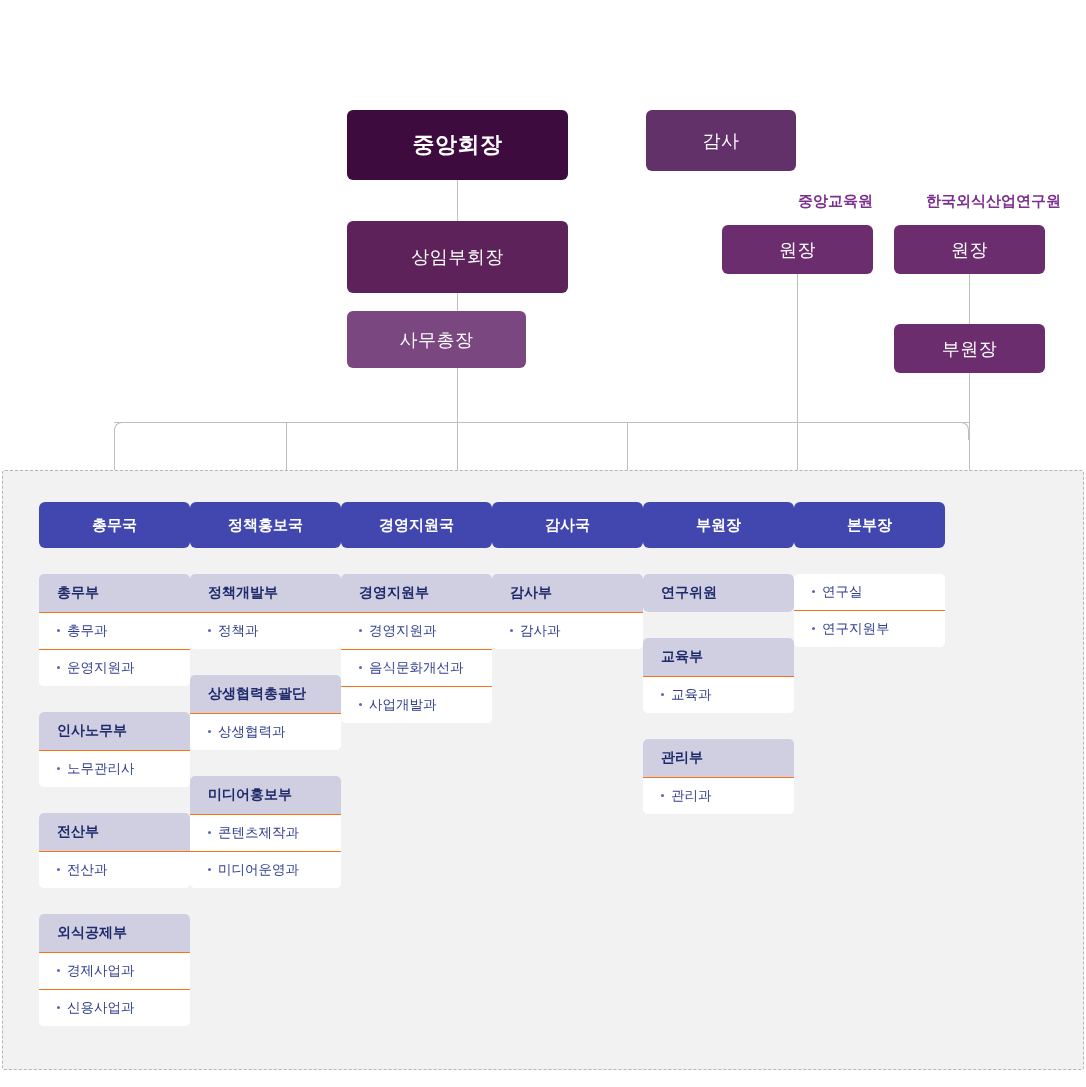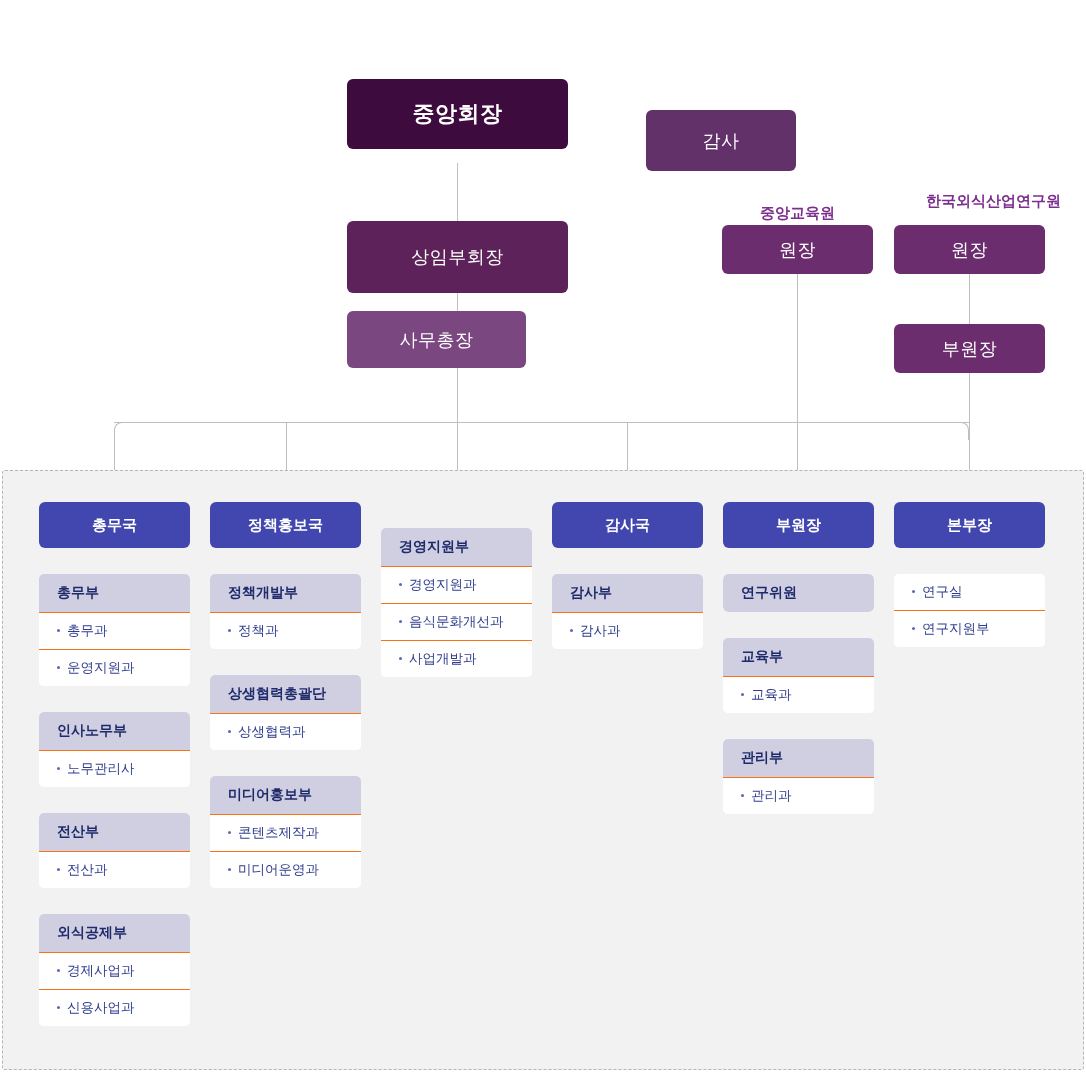"중앙회장" .exec.chairman { top: 79px -> 110px }
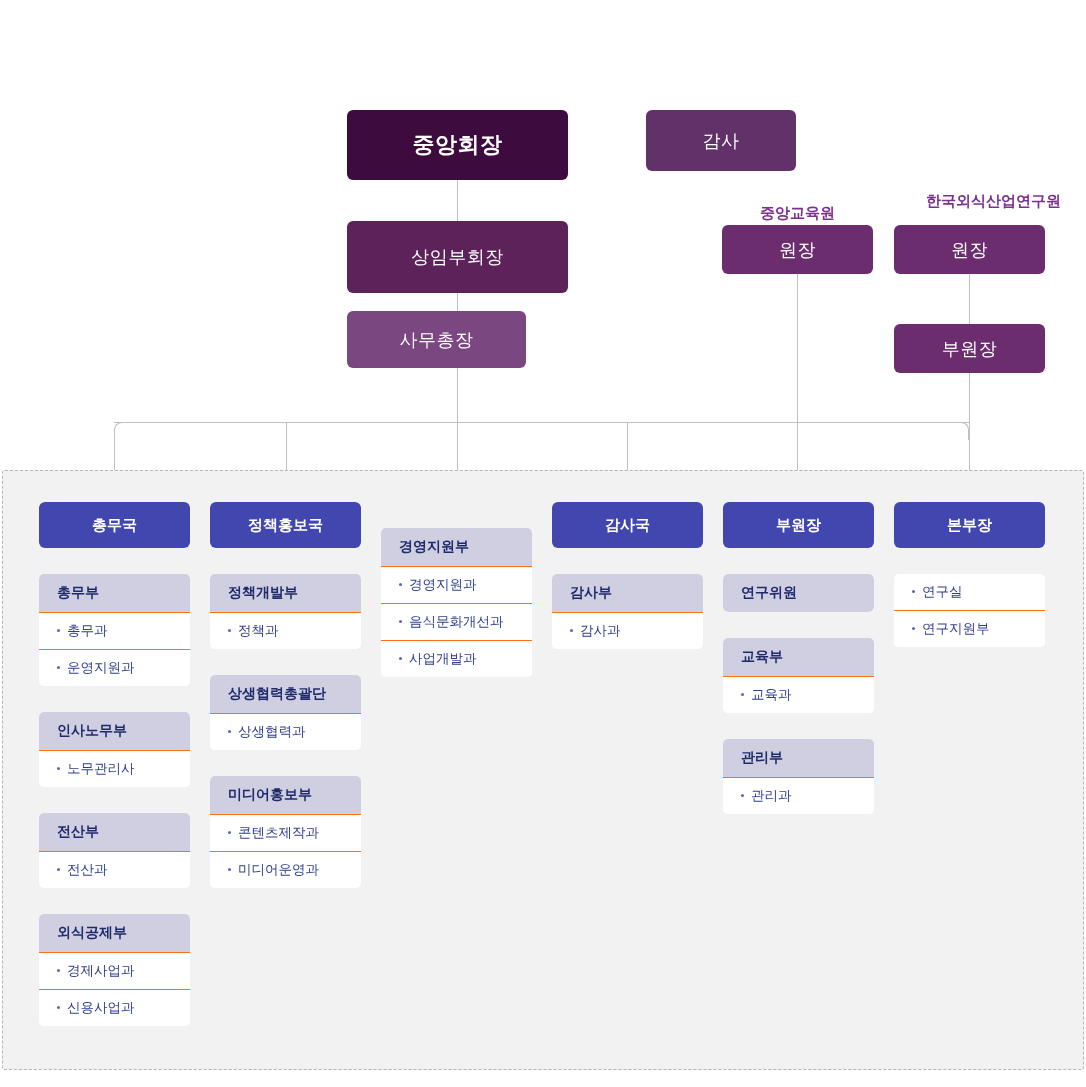"중앙교육원" .branch-label.l1 { margin-top: 12px -> none; text-align: center -> right }
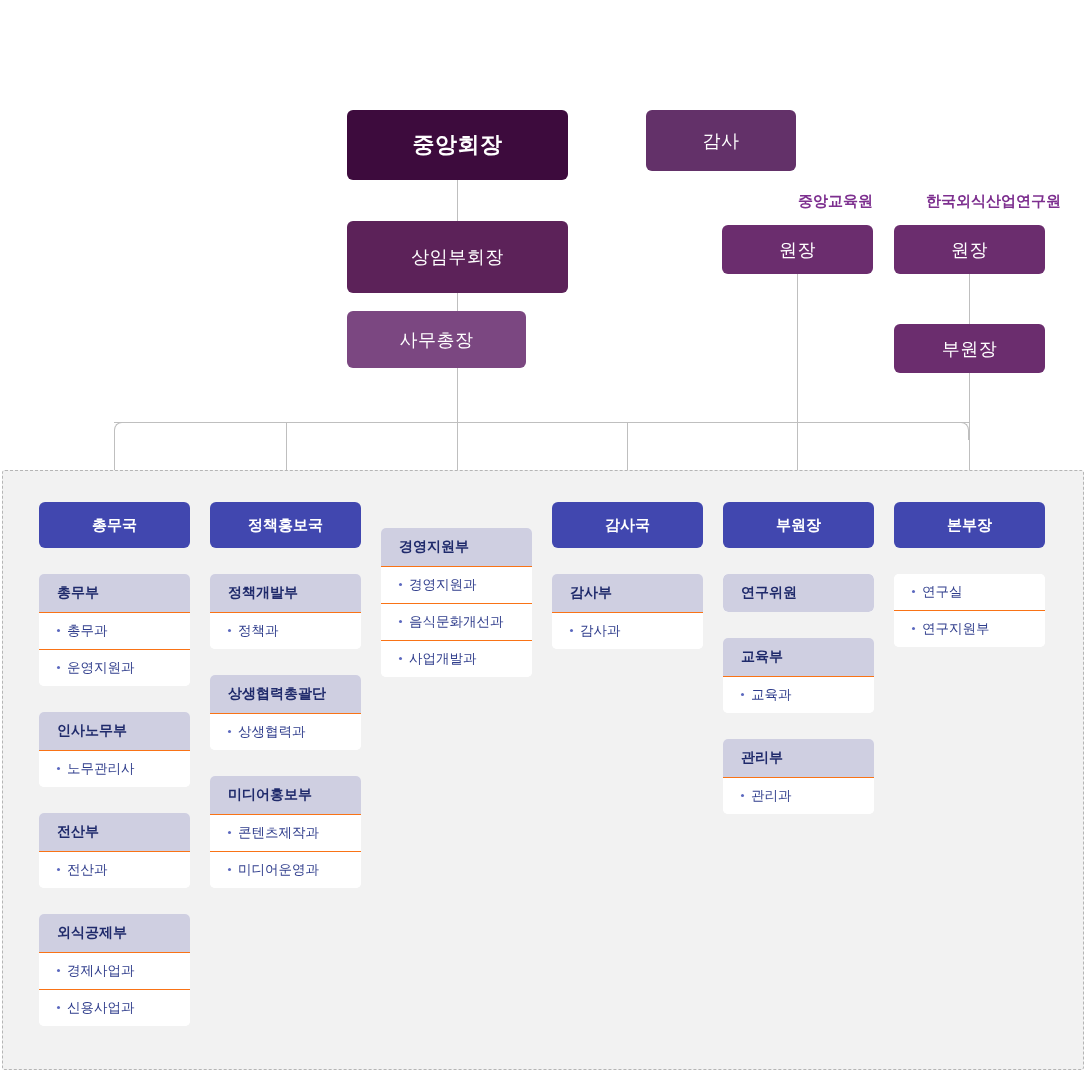"총무국" #cols { gap: 20px -> none }
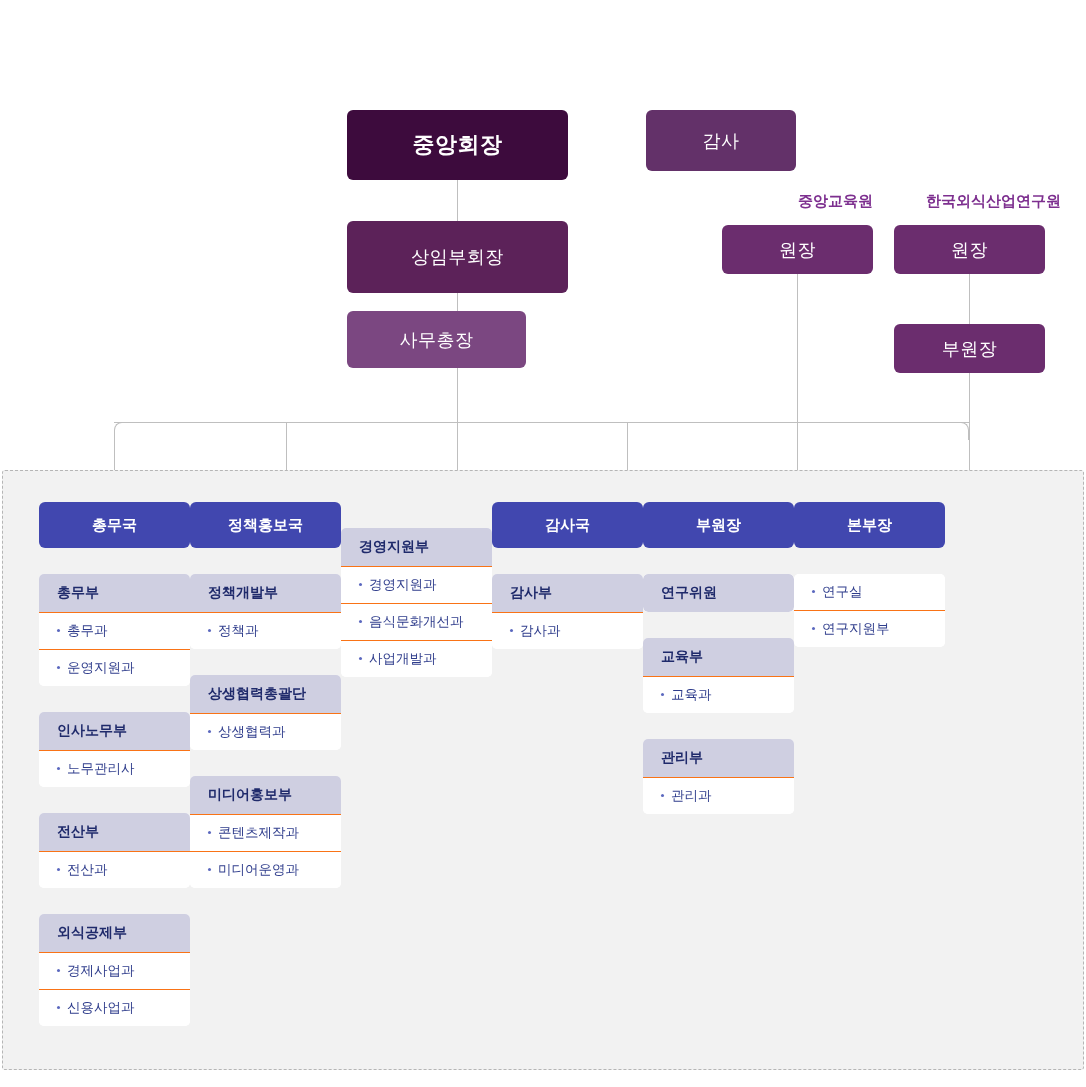"경영지원국" div.col-head { html: none -> <div>경영지원국</div> }
